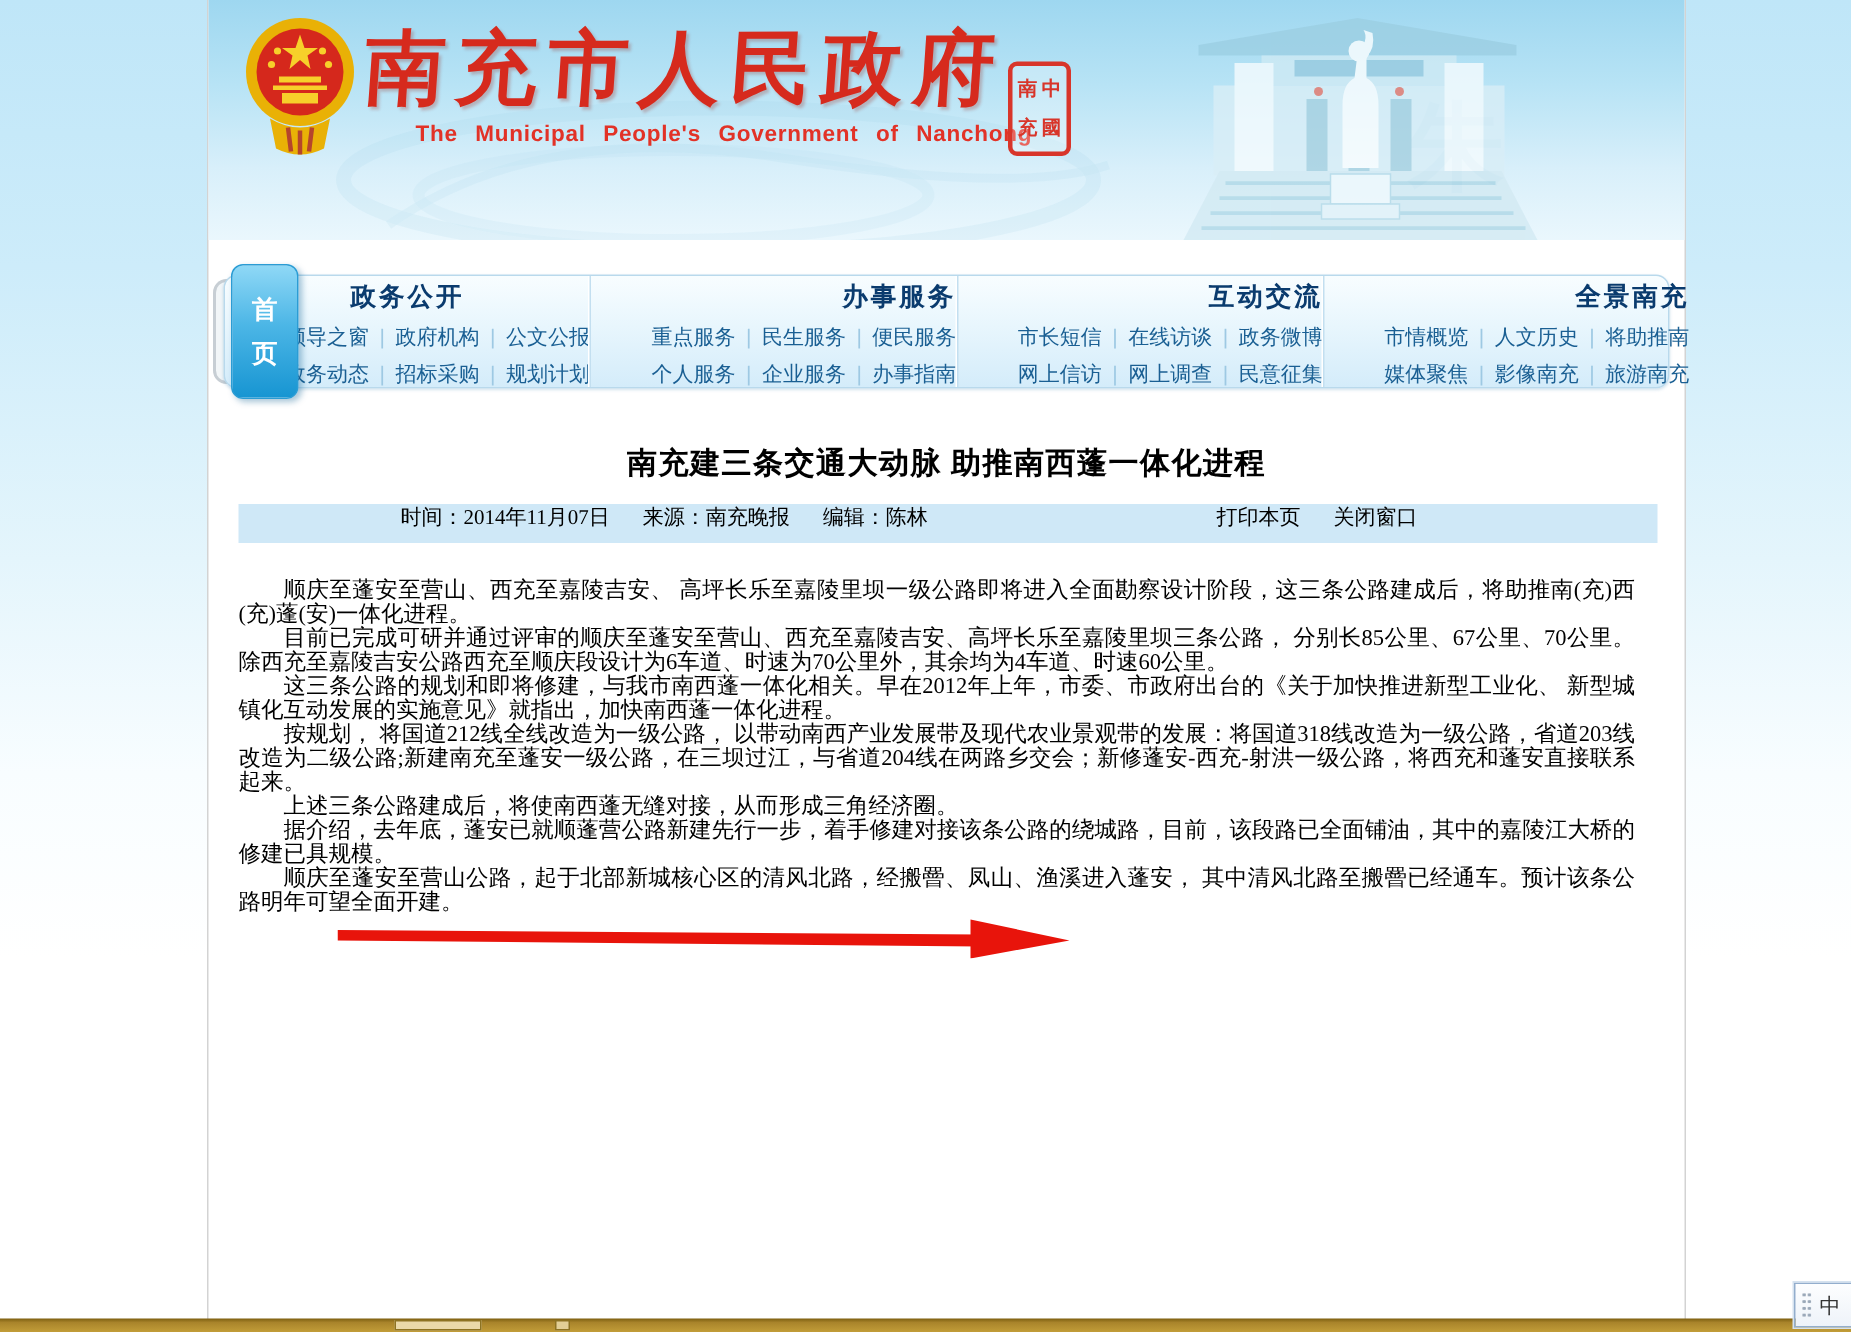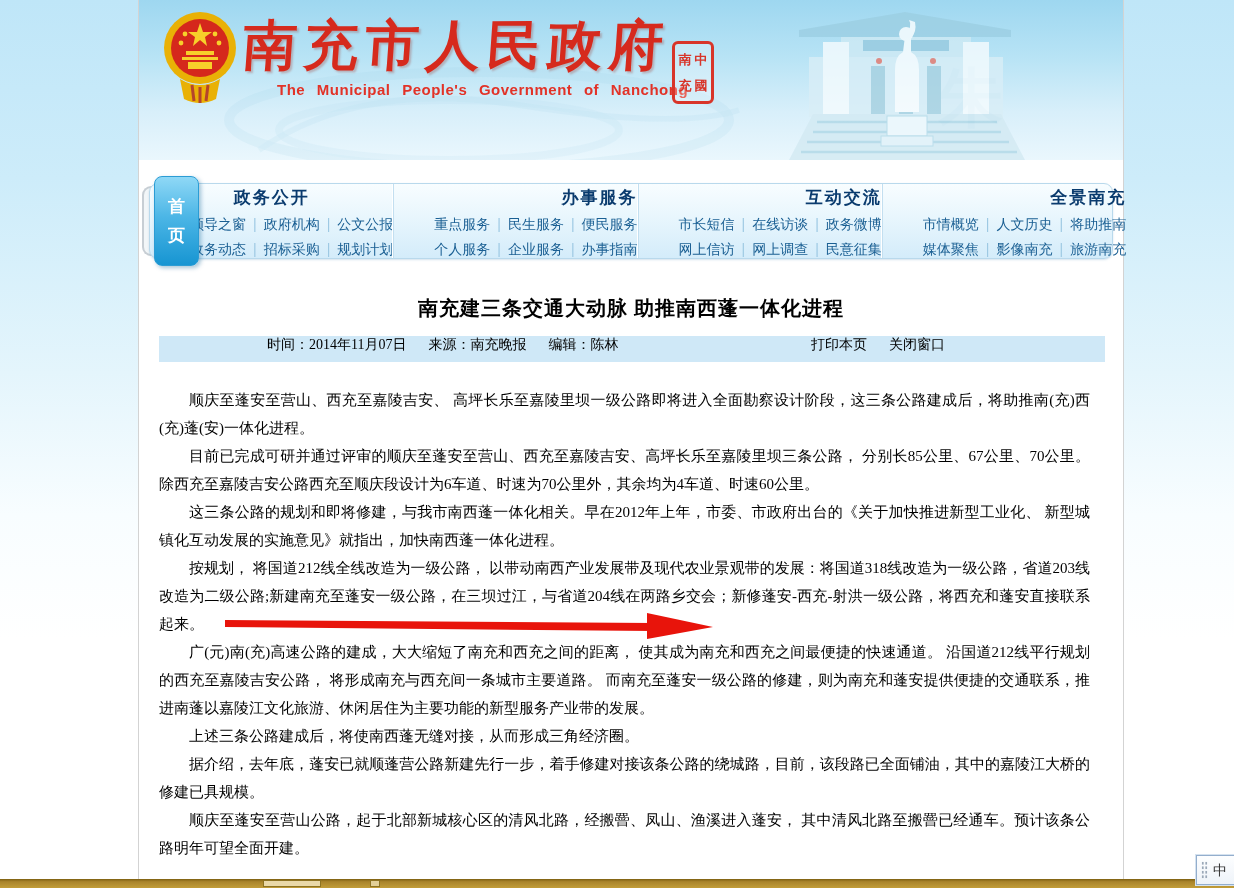"顺庆至蓬安至营山、西充至嘉陵吉安、" .article-body { line-height: 28px -> 16px }
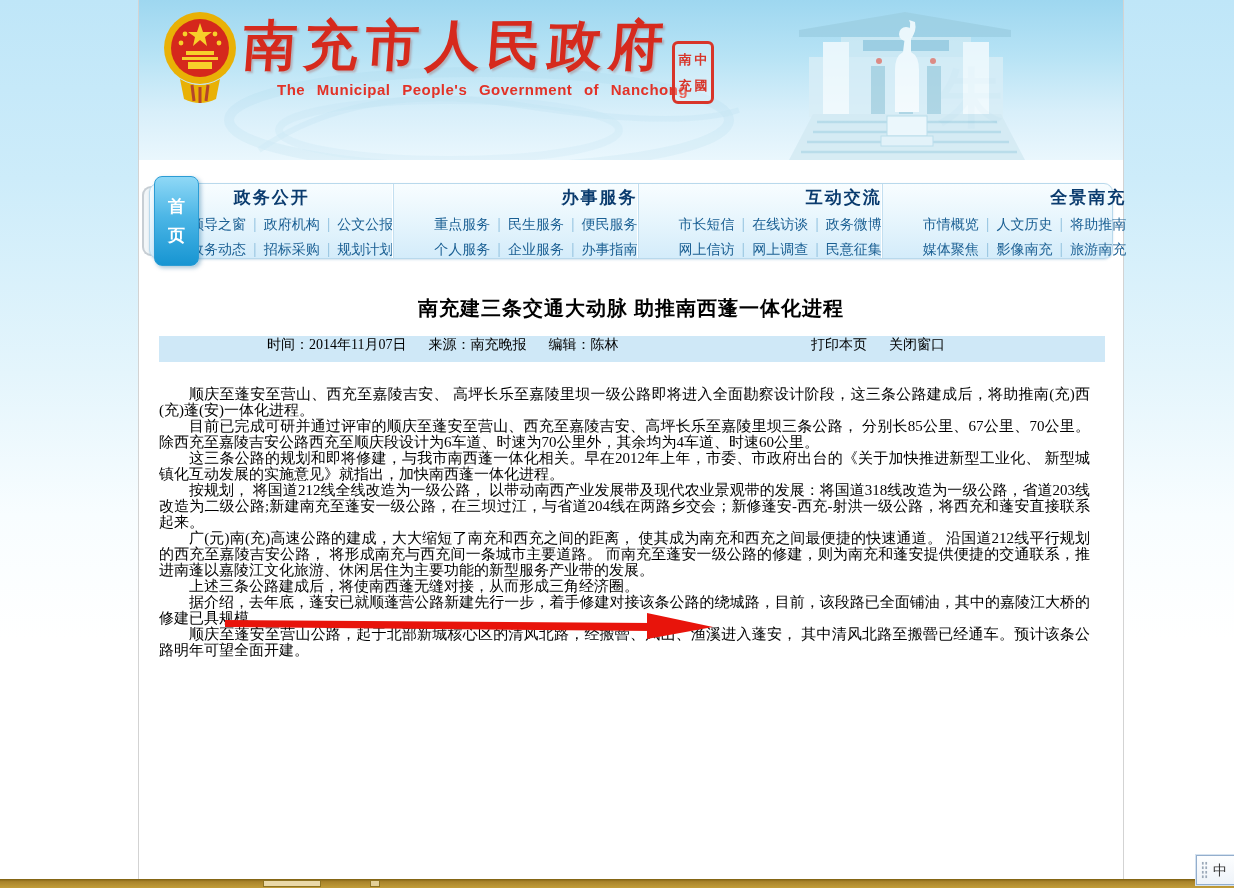"广(元)南(充)高速公路的建成，大大缩短了南充和西充之间的距离，" p { html: <p>广(元)南(充)高速公路的建成，大大缩短了南充和西充之间的距离， 使其成为南充和西充之间最便捷的快速通道。 沿国道212线平行规划的西充至嘉陵吉安公路， 将形成南充与西充间一条城市主要道路。 而南充至蓬安一级公路的修建，则为南充和蓬安提供便捷的交通联系，推进南蓬以嘉陵江文化旅游、休闲居住为主要功能的新型服务产业带的发展。</p> -> none }
